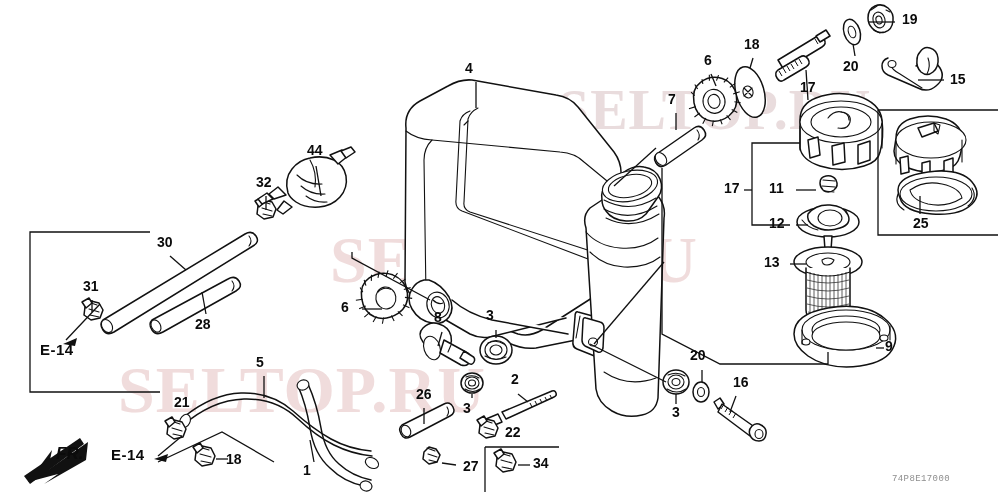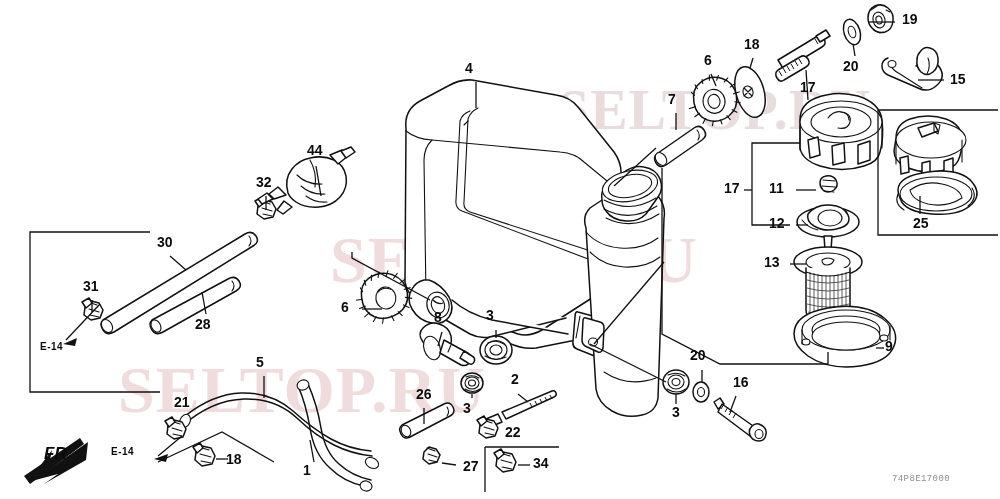"E-14" .e14 { font-size: 10px -> 15px }
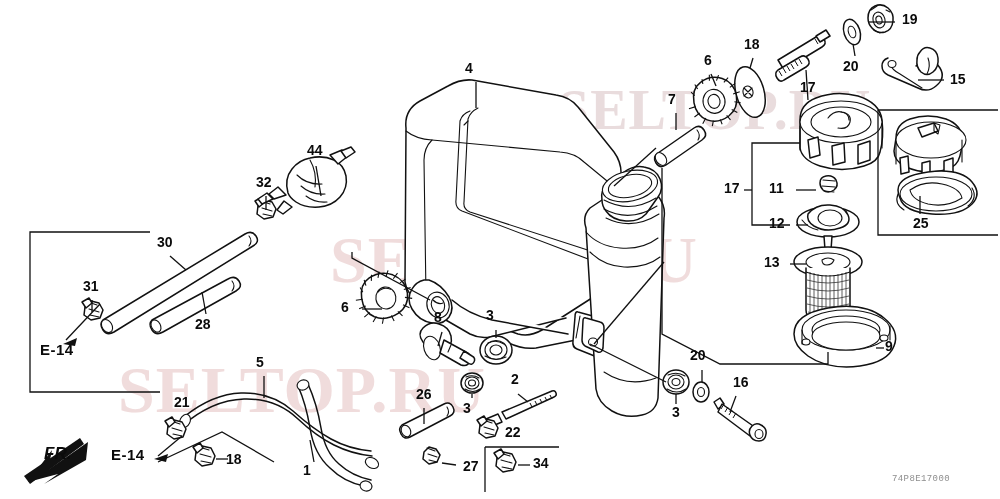"FR." .frtxt { margin-left: none -> 12px }
